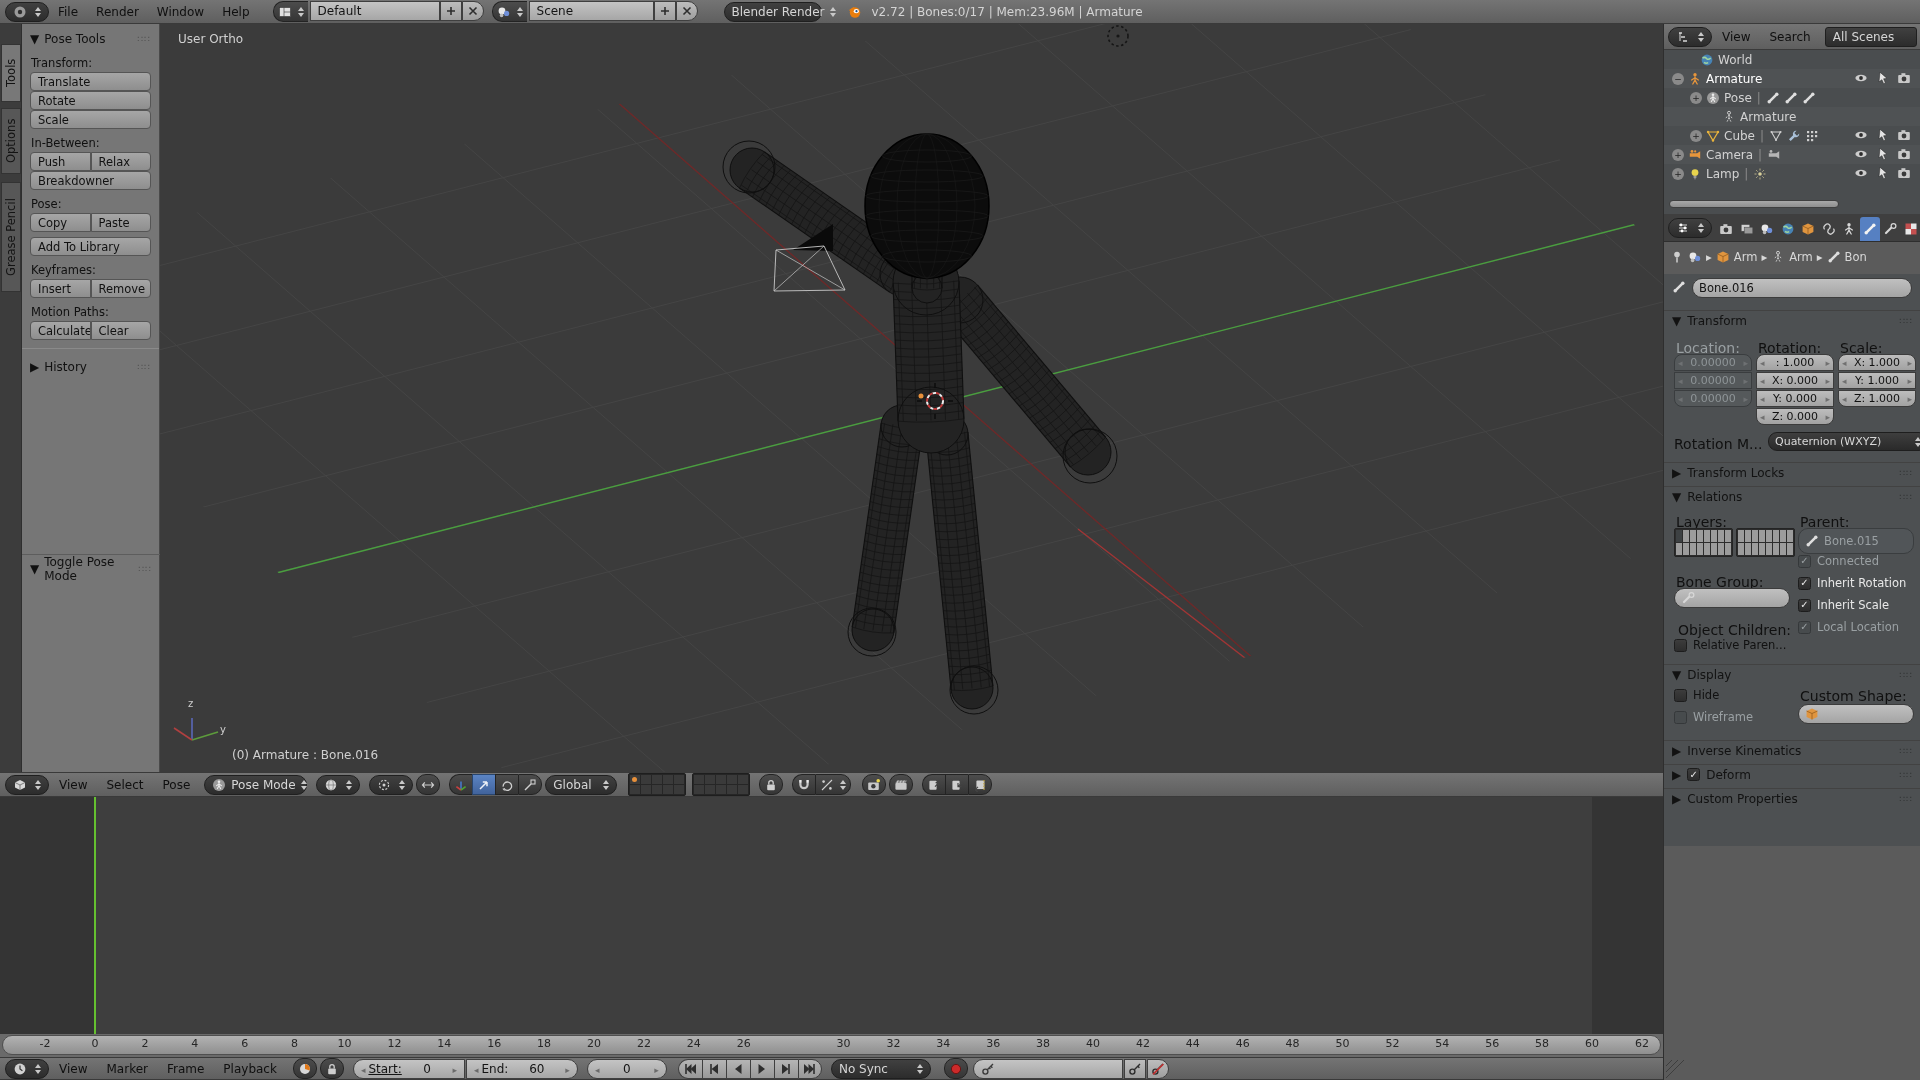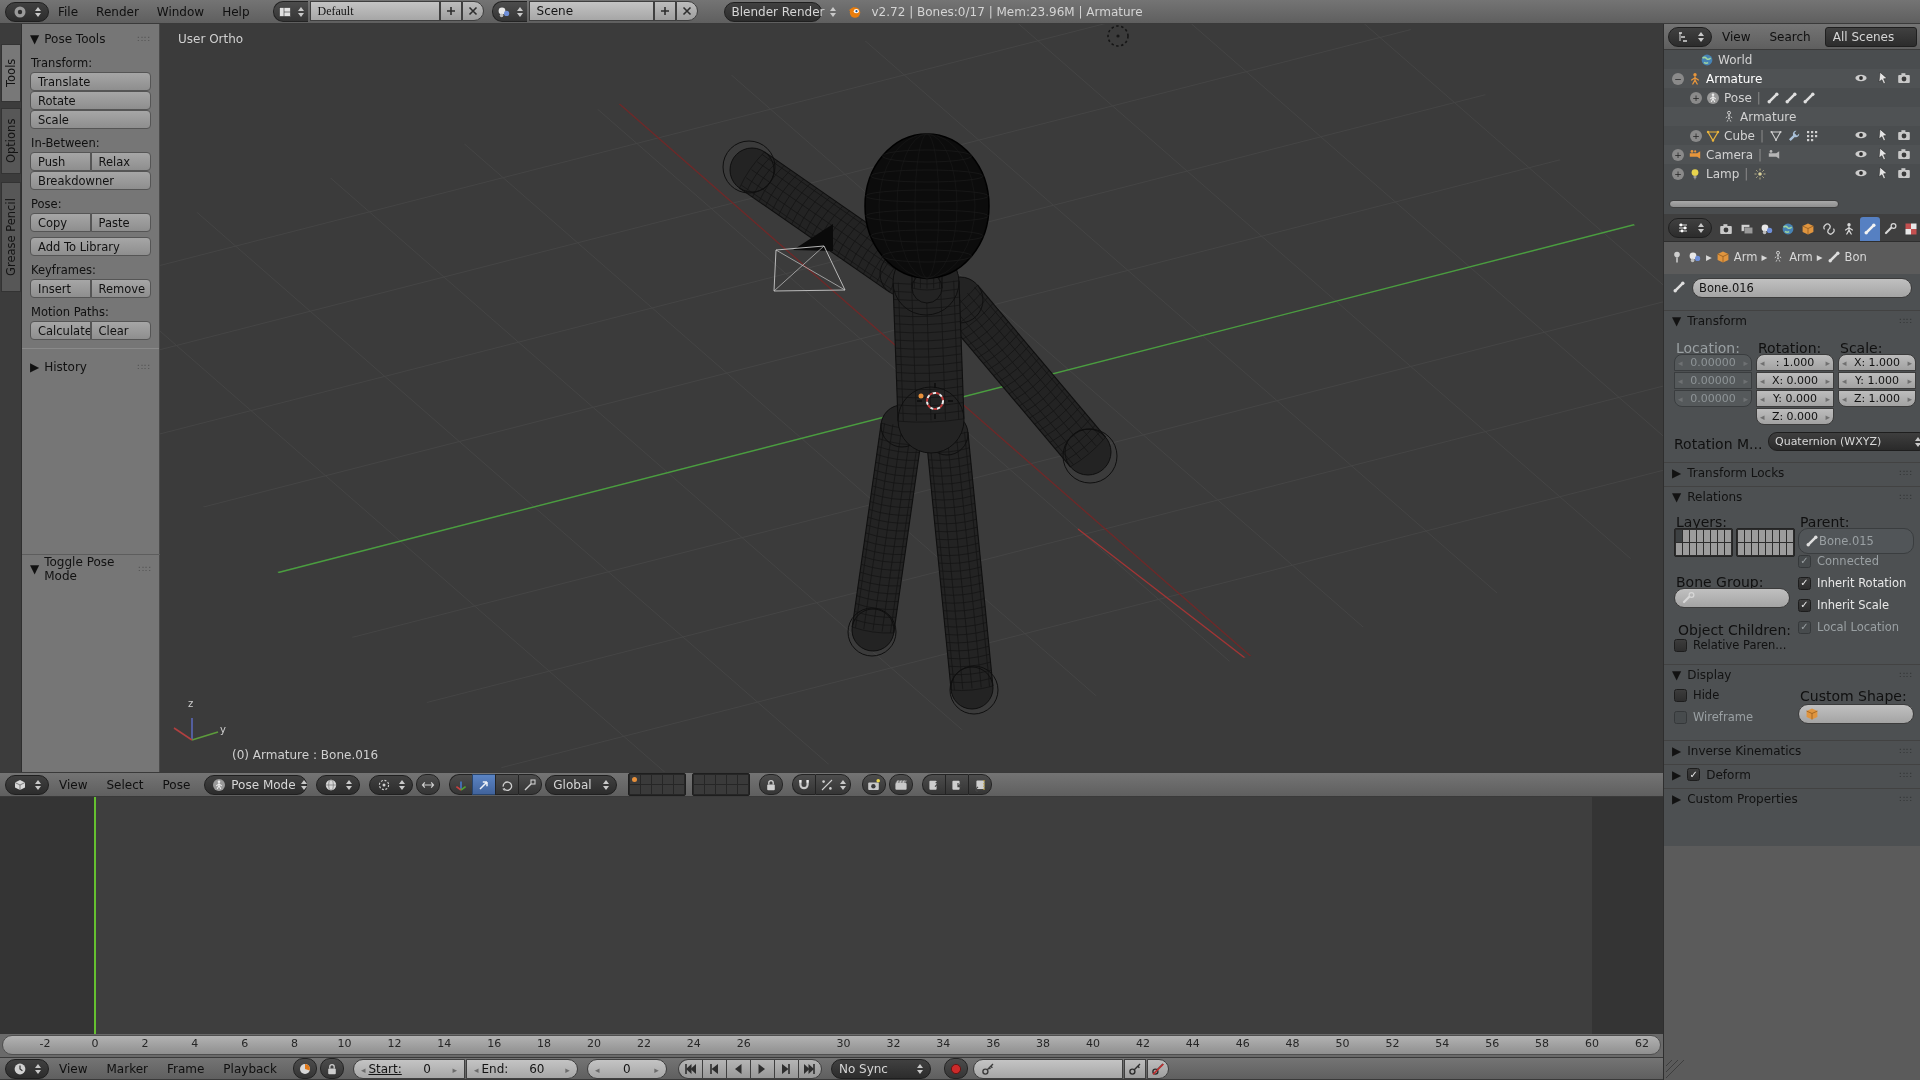"Default" div.fieldl { font-family: Liberation Serif, serif -> none }
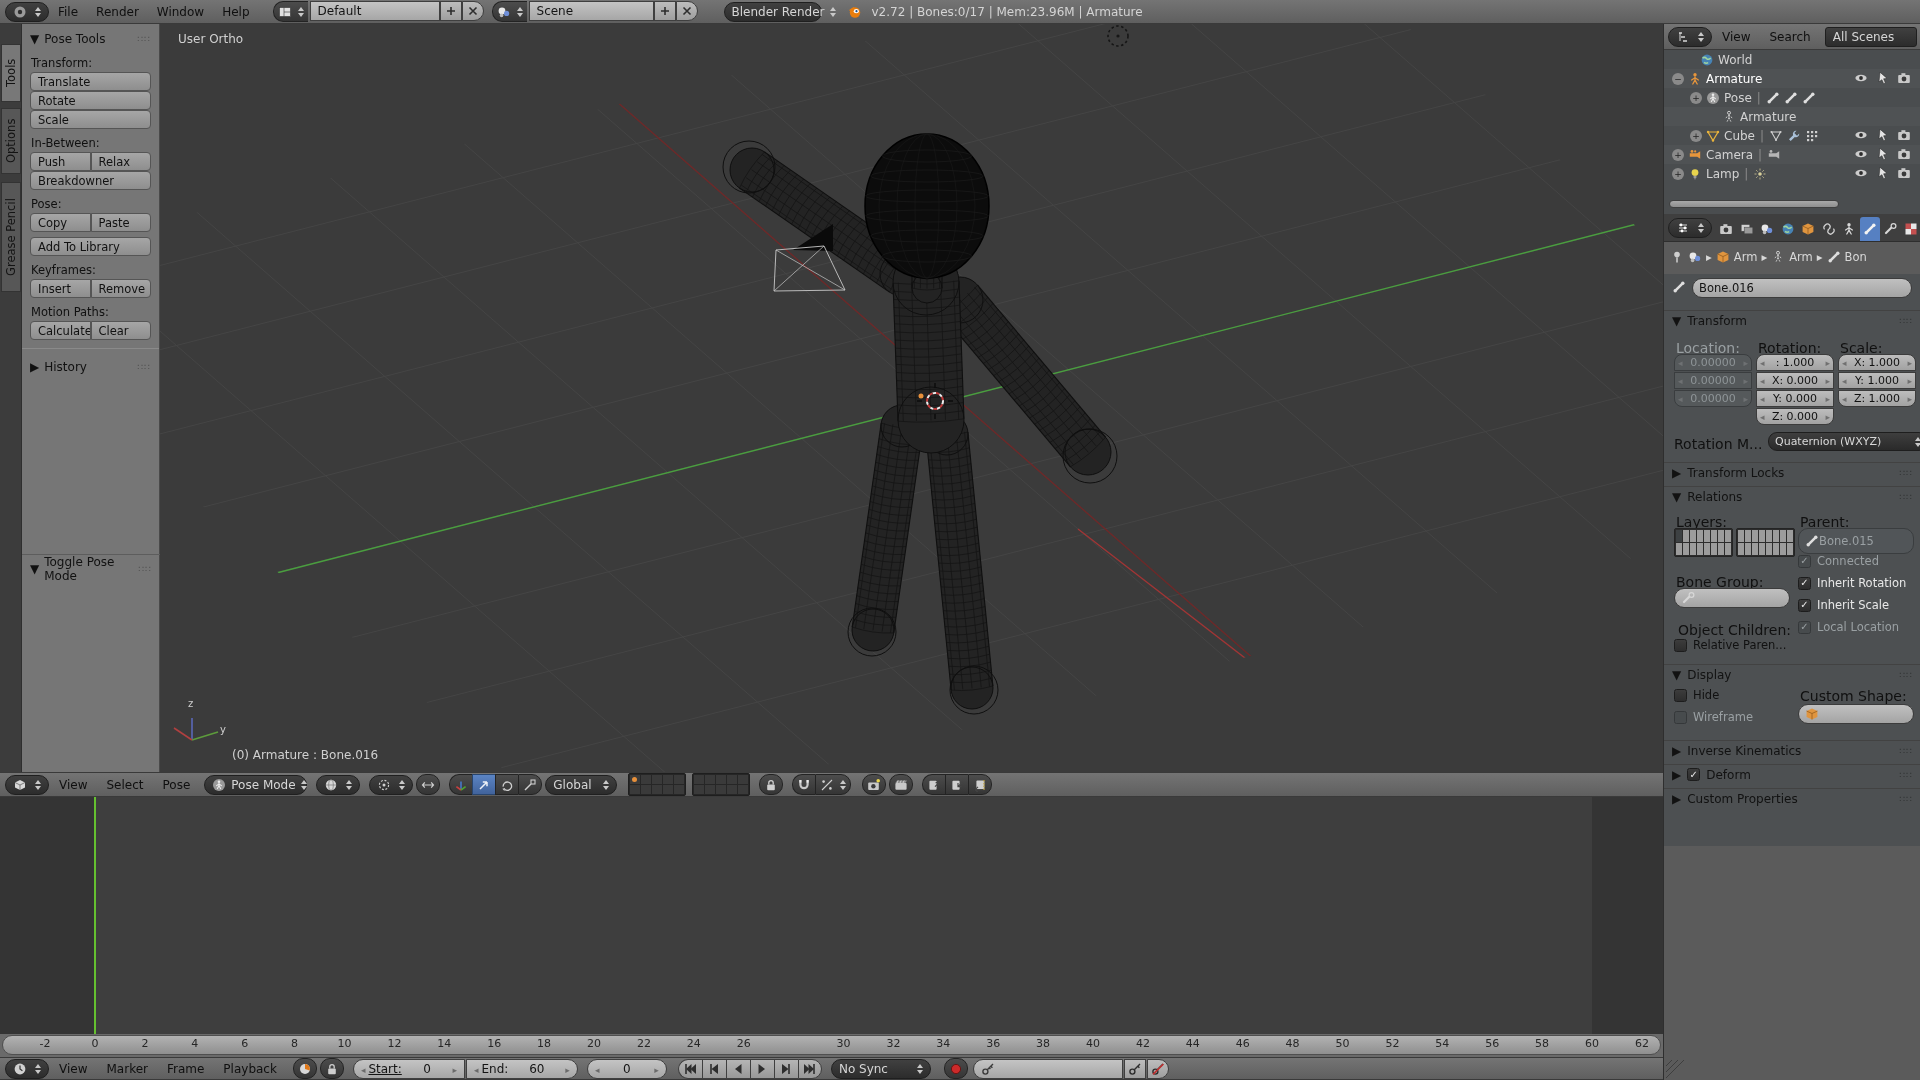"Bone.015" .pfieldd { gap: none -> 5px }
